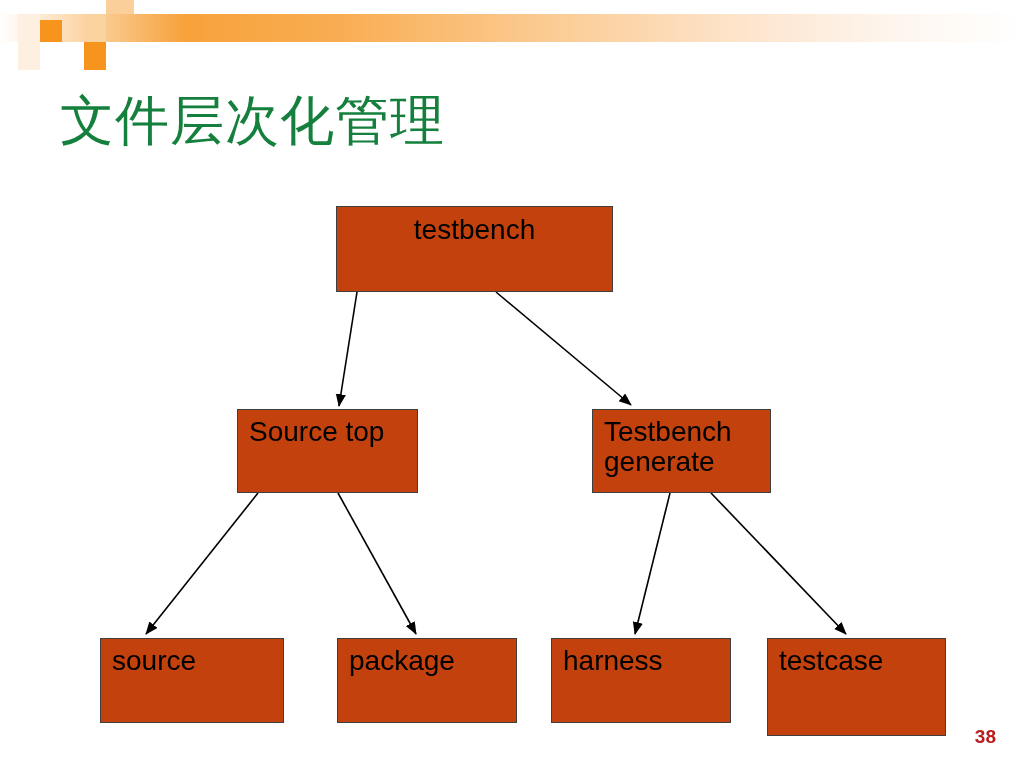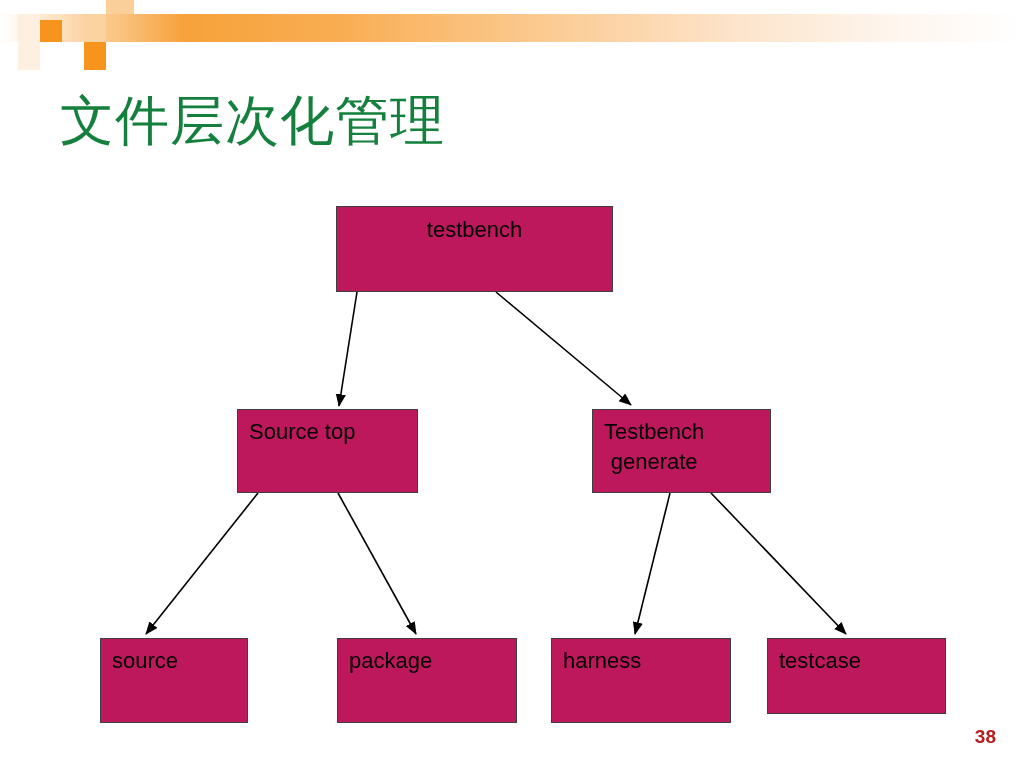"testbench" .node { background: #be185d -> #c2410c; font-size: 22px -> 28px }
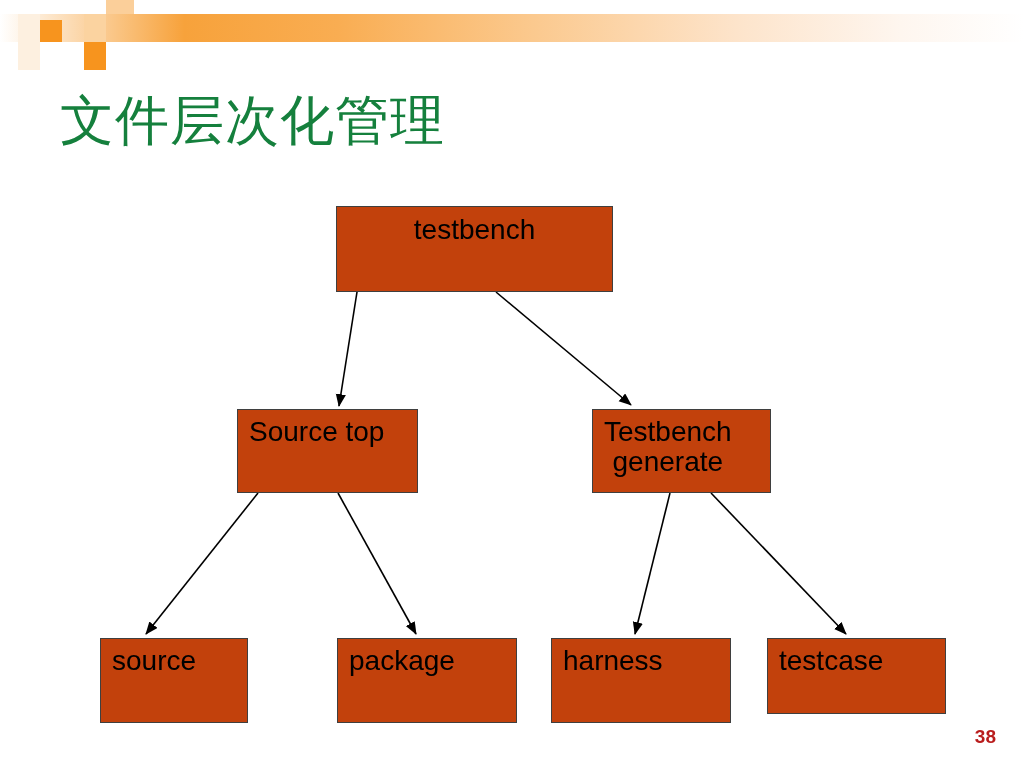"Source top" .node .label { text-align: center -> none }
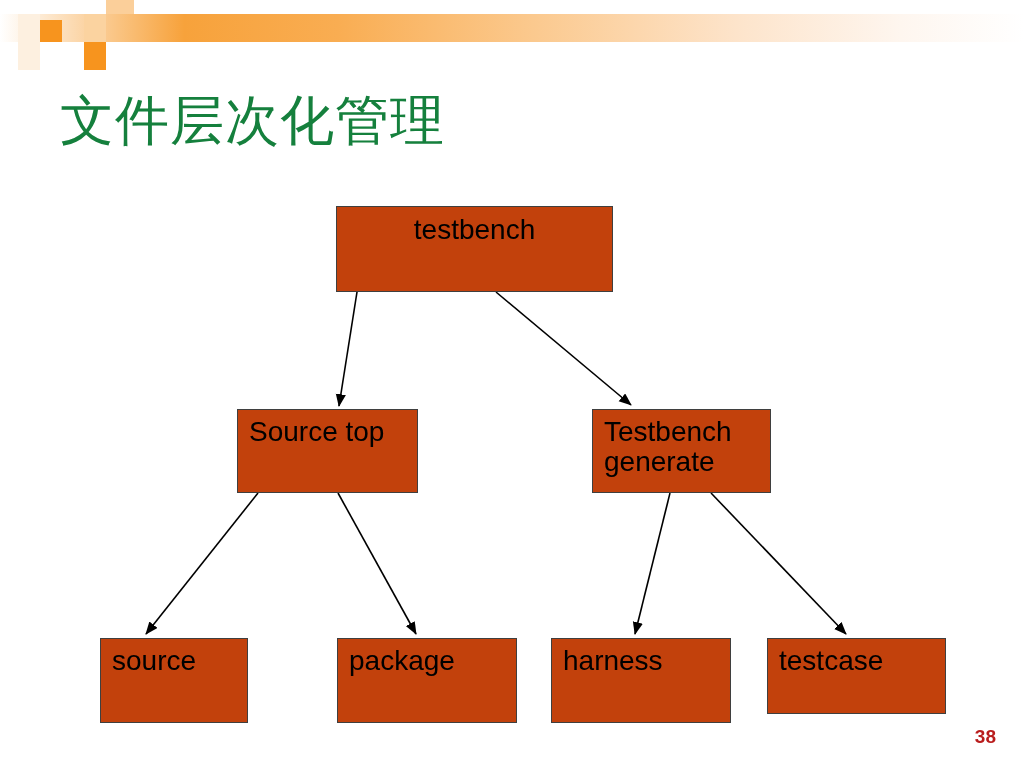"source" div.node { width: 148px -> 184px }
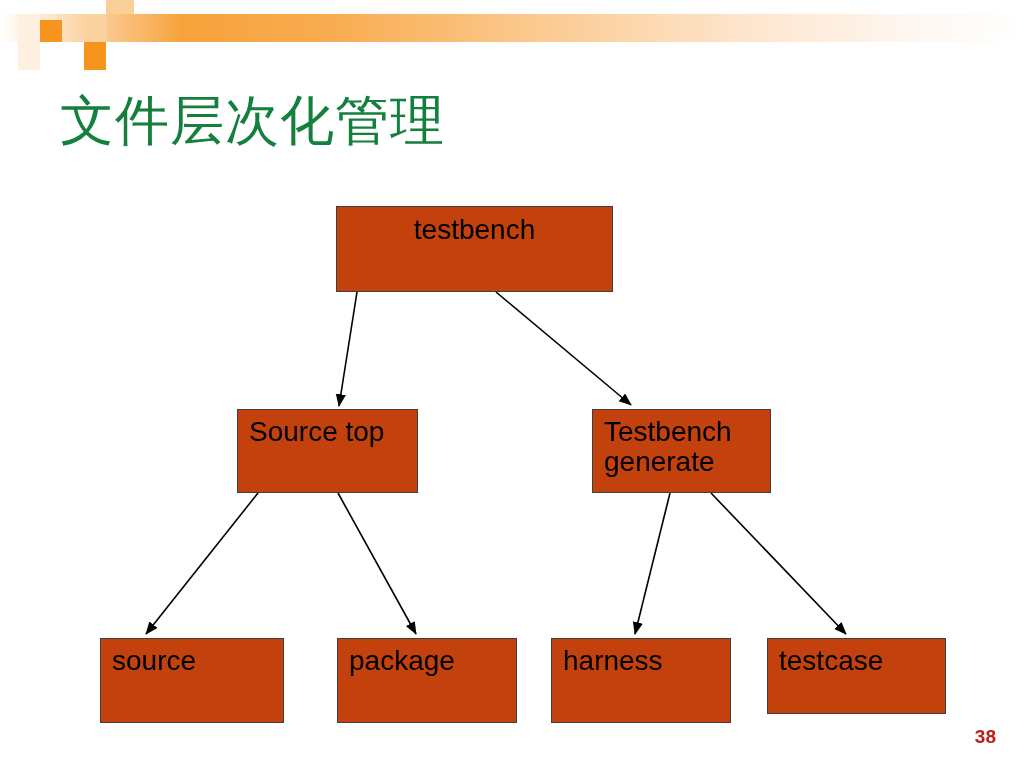"testcase" div.node { height: 76px -> 98px }
